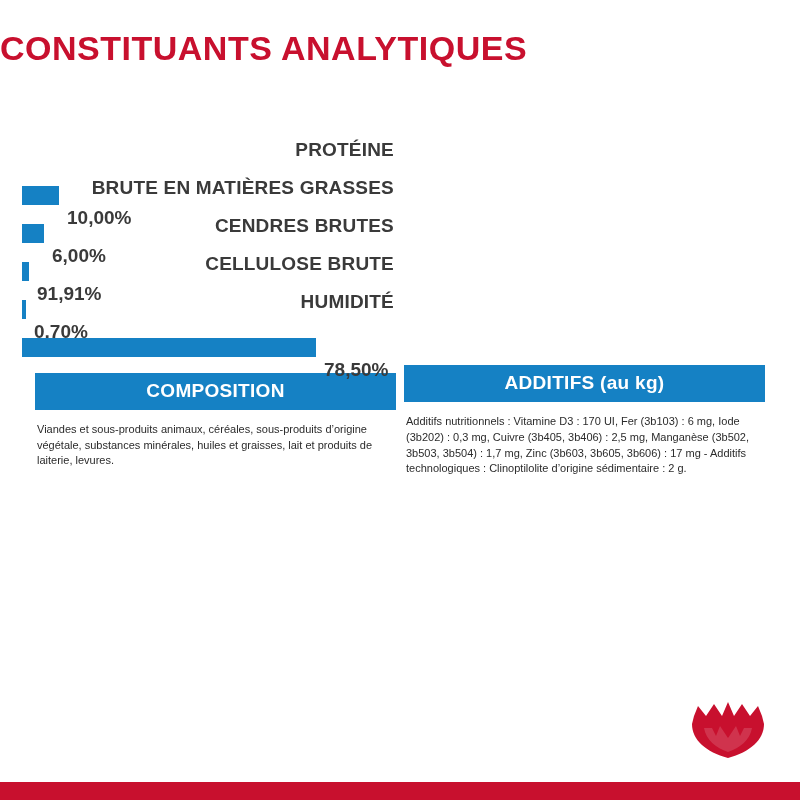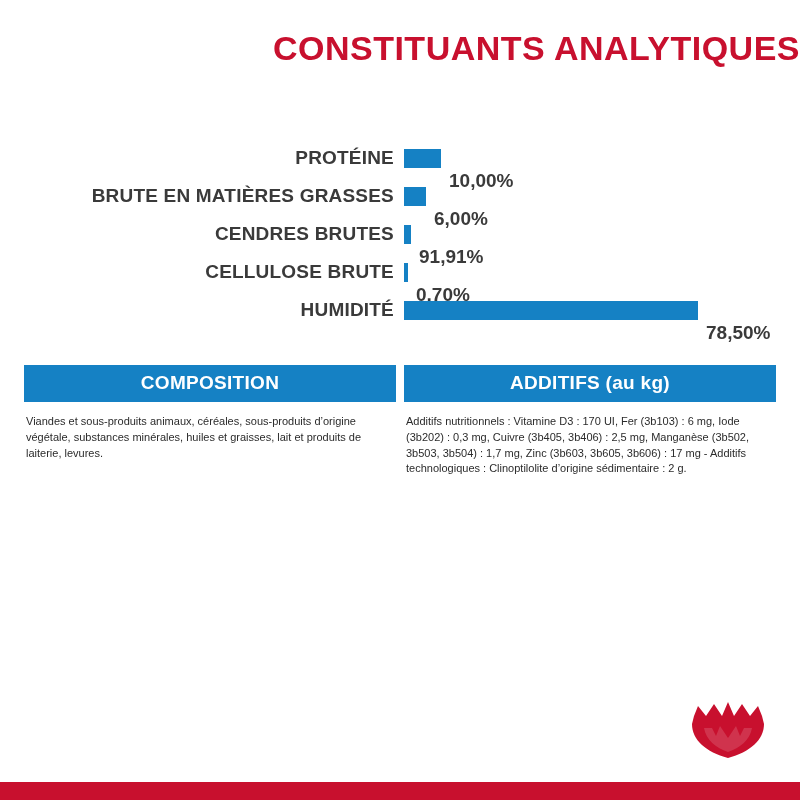"CONSTITUANTS ANALYTIQUES" .title { text-align: right -> left }
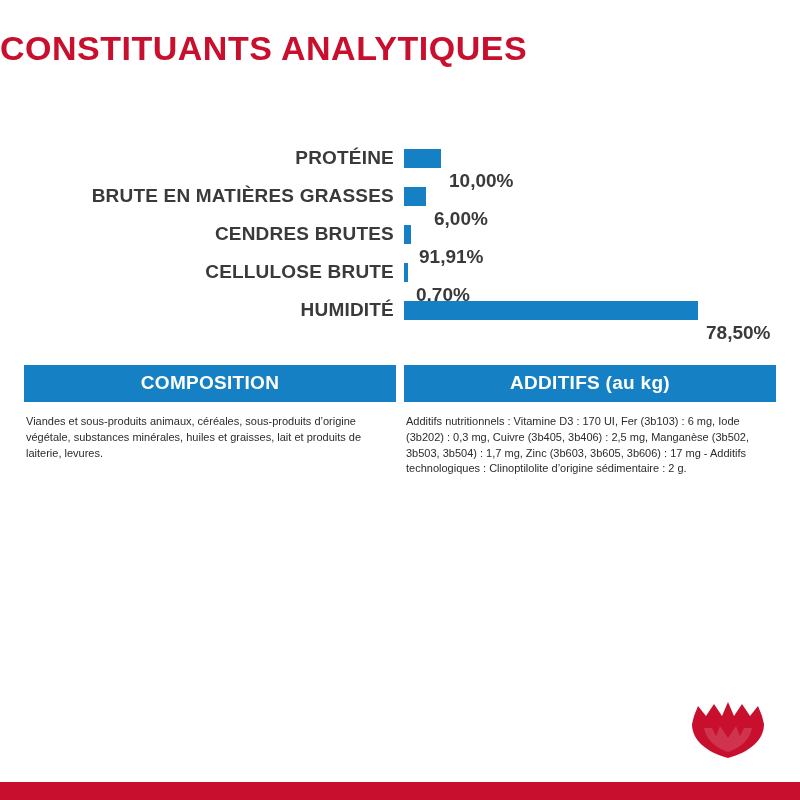"PROTÉINE" .chart-row { align-items: center -> none; flex-direction: none -> column }
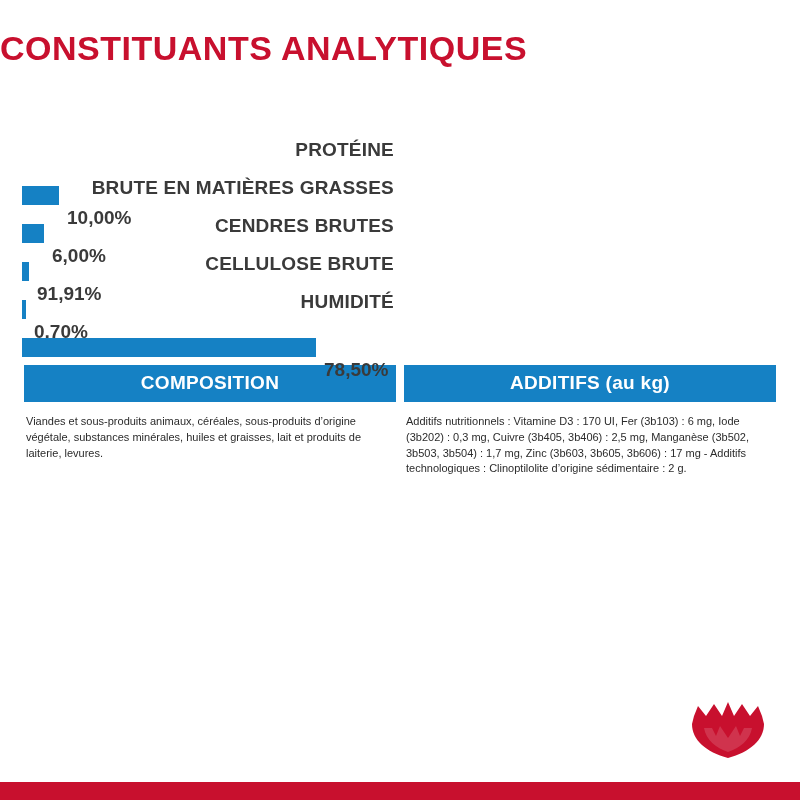"COMPOSITION" .panels { align-items: none -> center; padding: 0 24px -> 0 35px }
